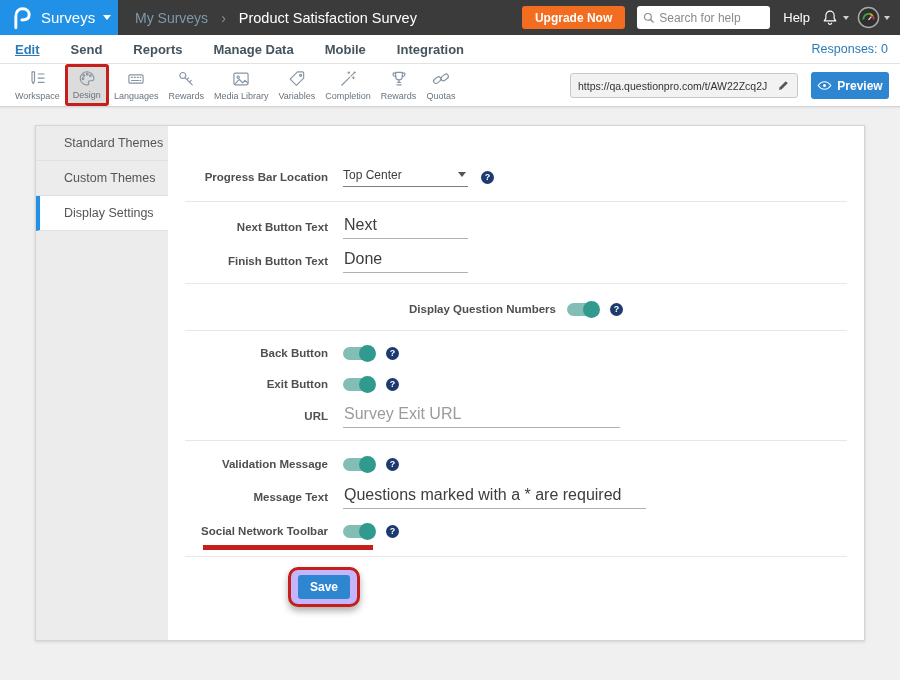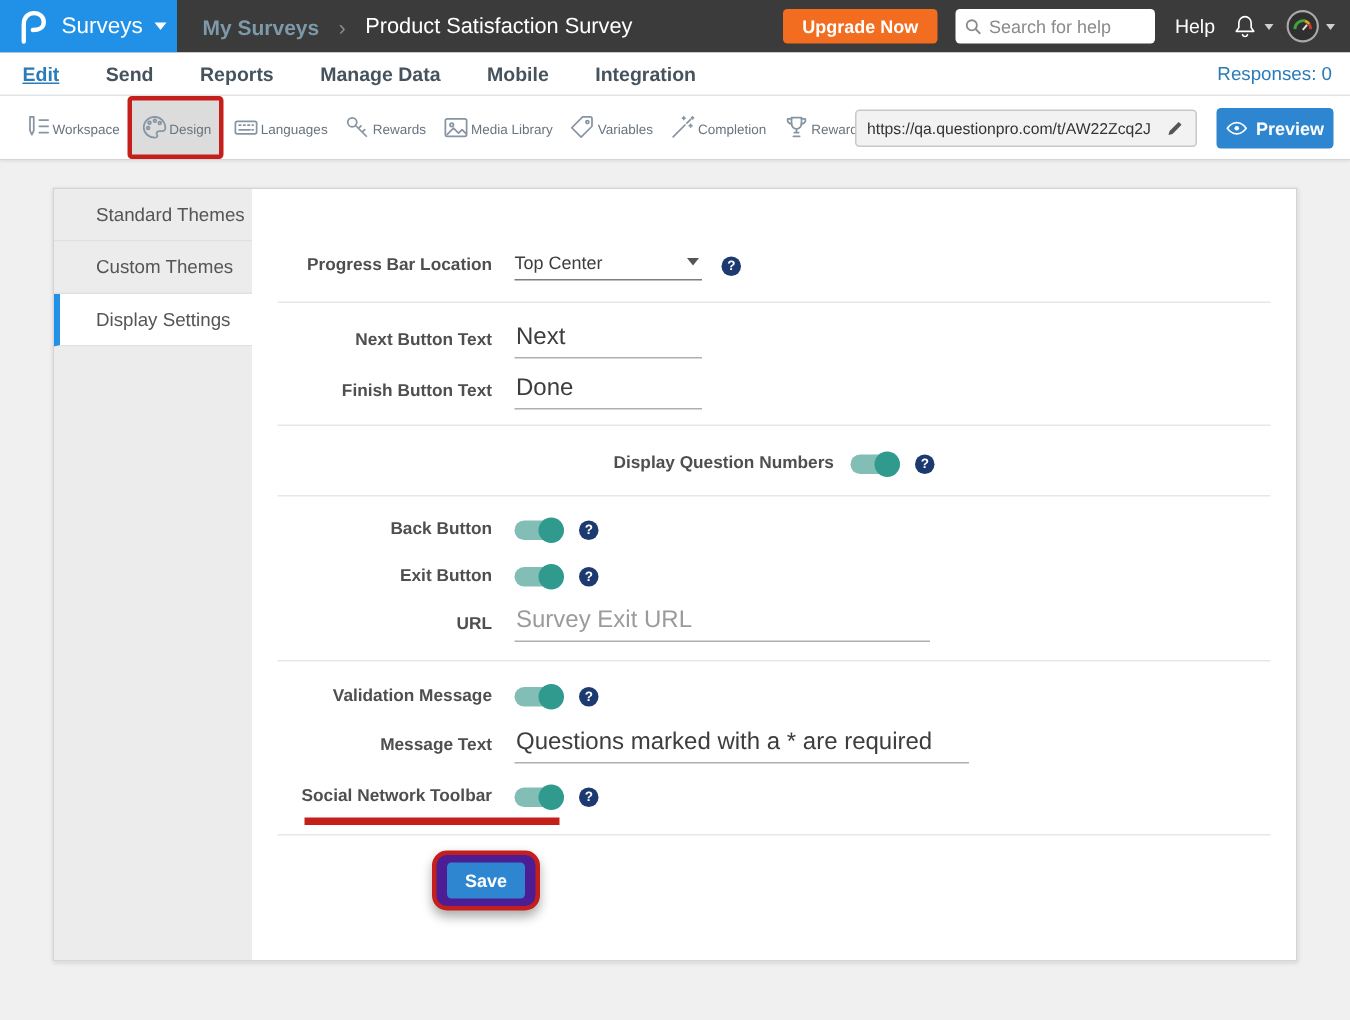"My Surveys" .crumb-section { font-weight: bold -> none }
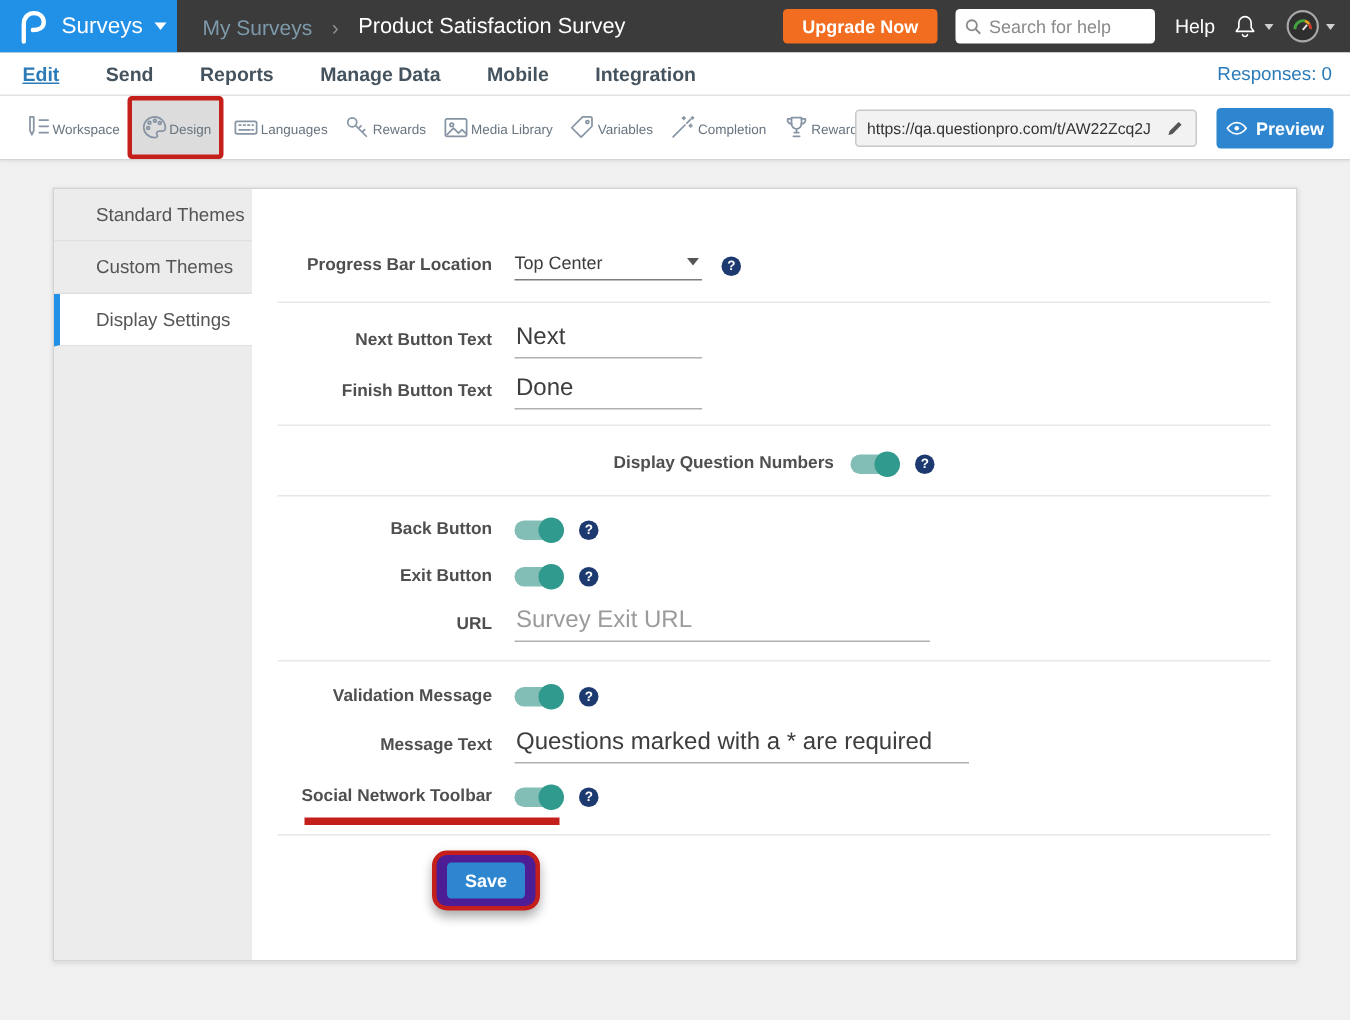"Workspace" .tool { flex-direction: row -> column }
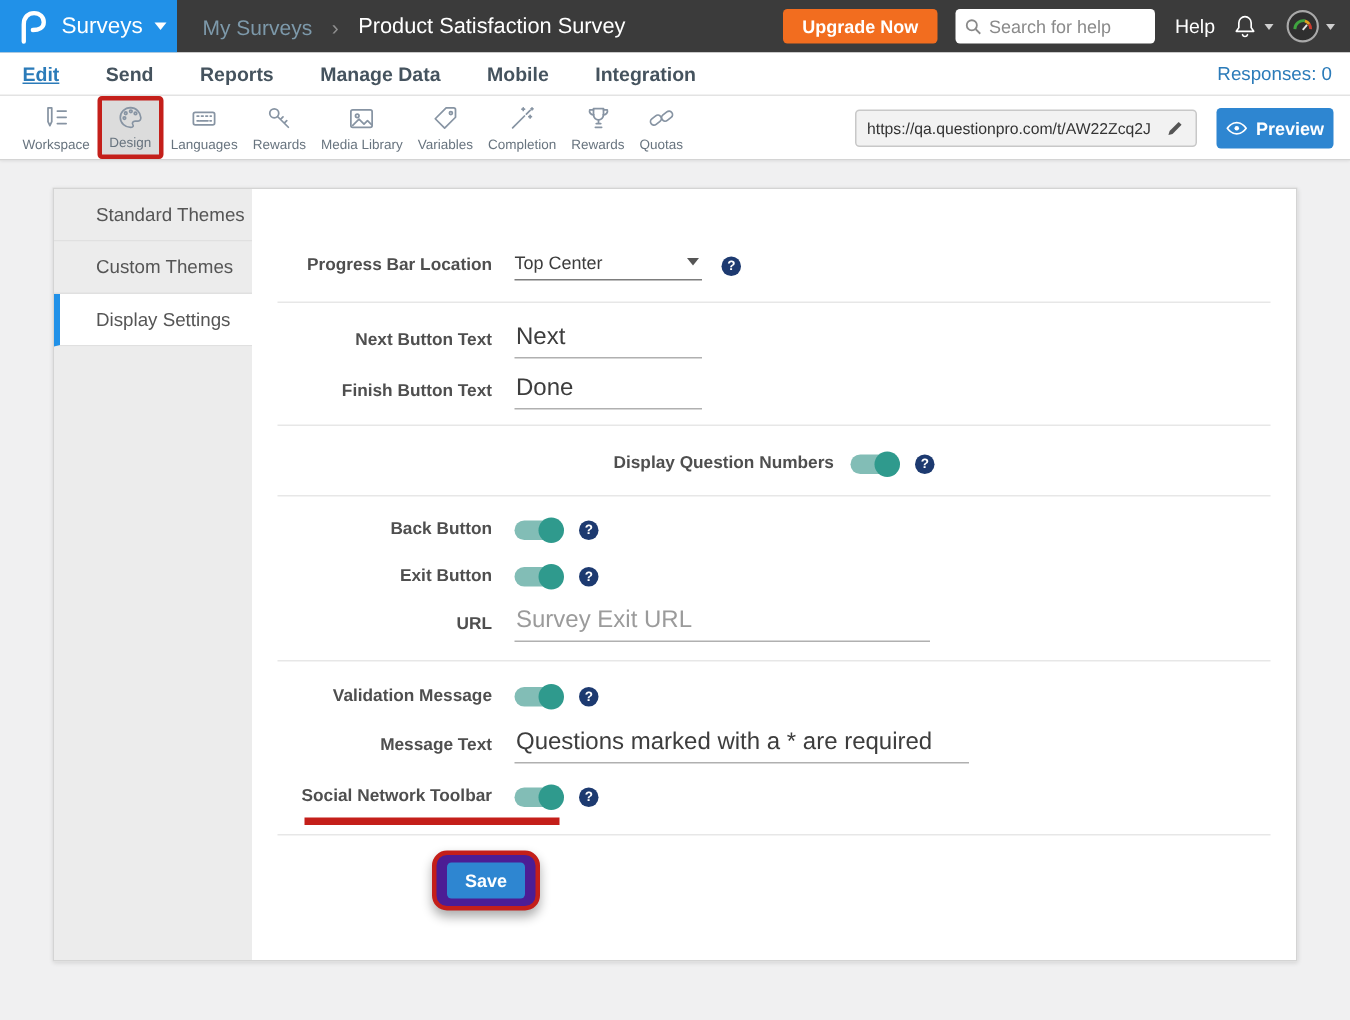"Save" .save-wrap { background: #4c1d95 -> #c4b5fd }
